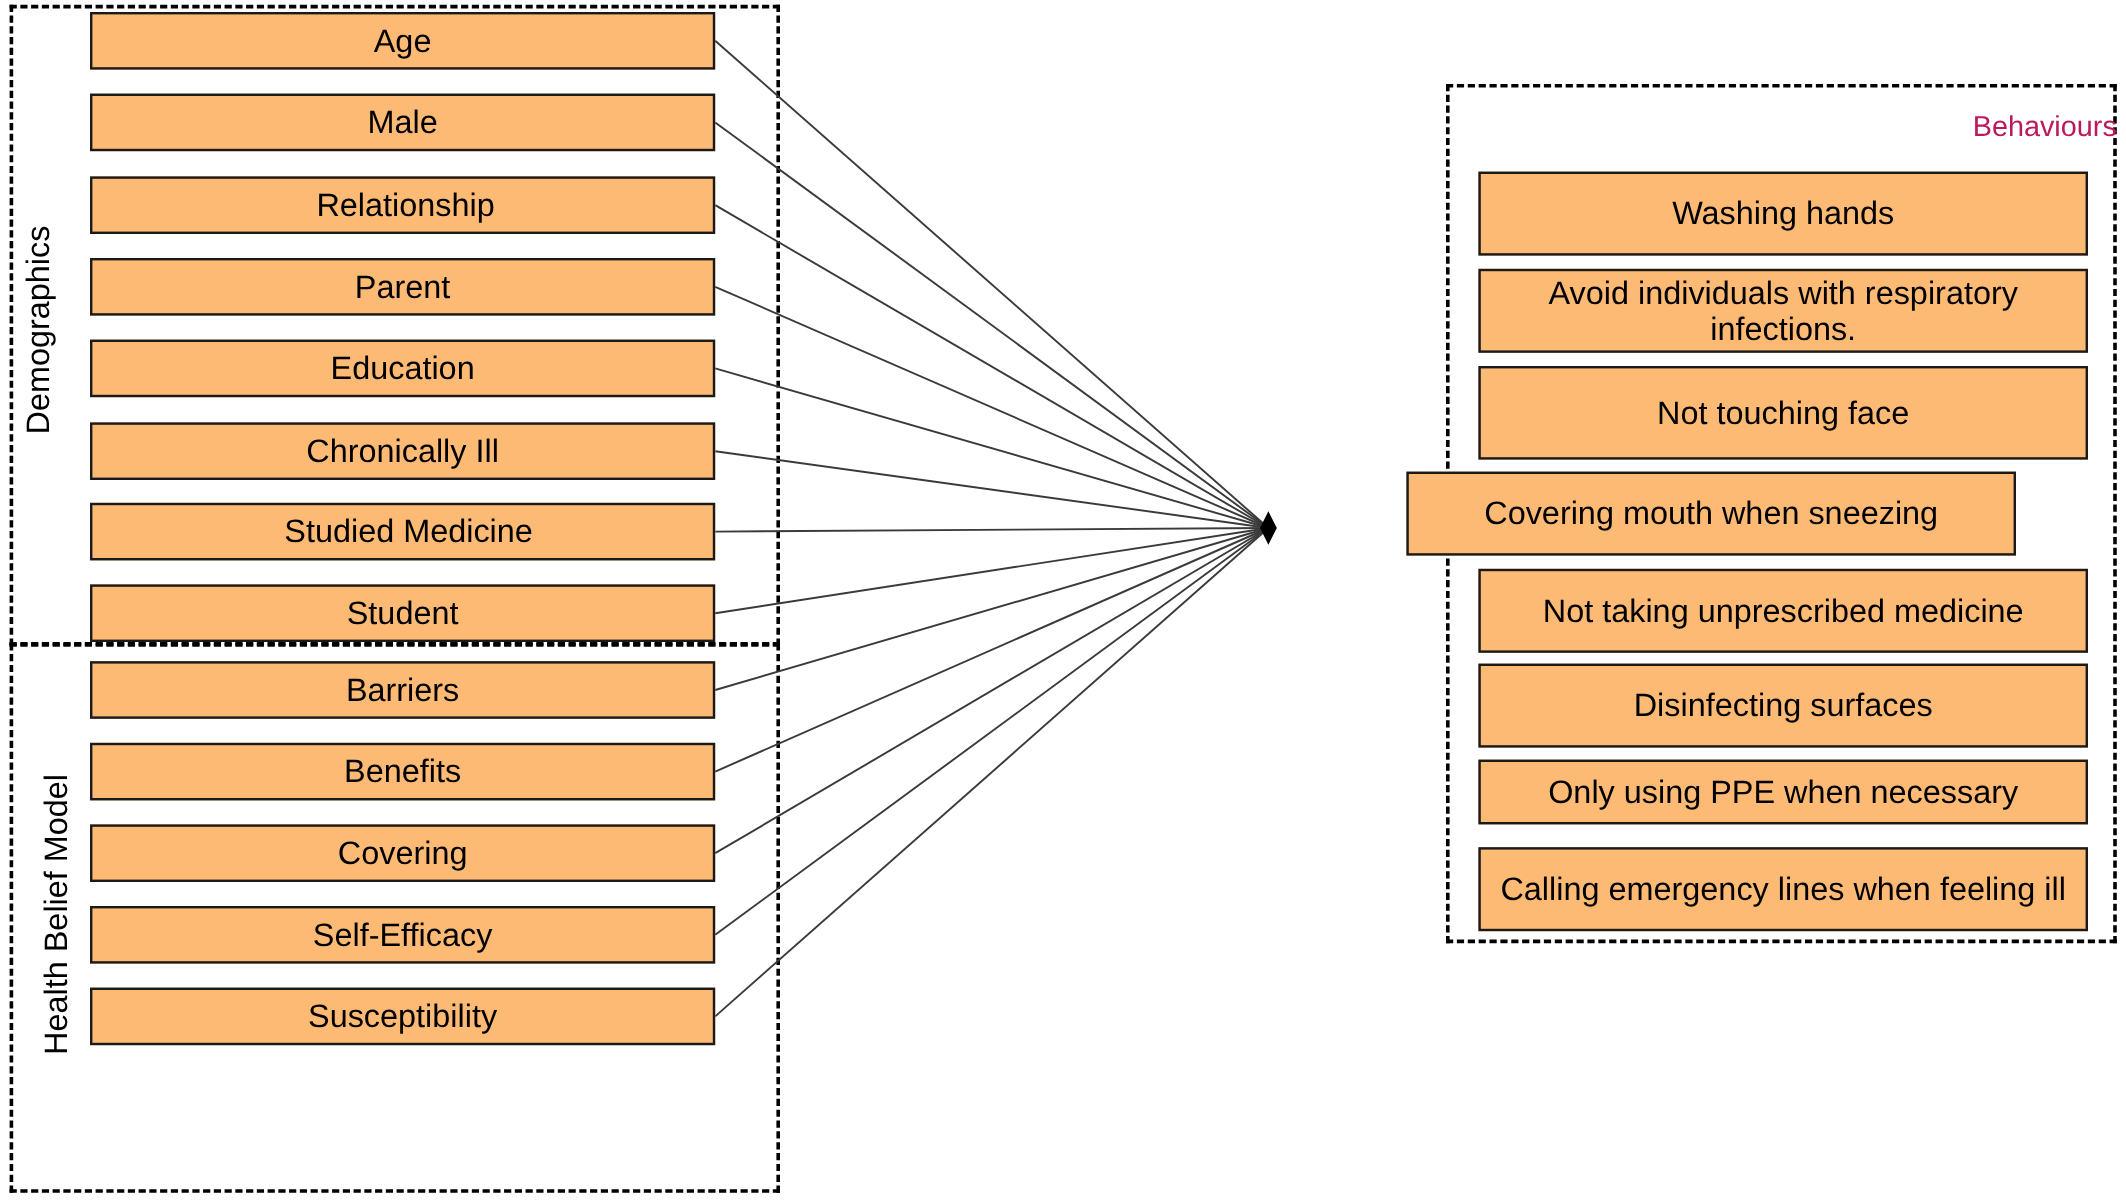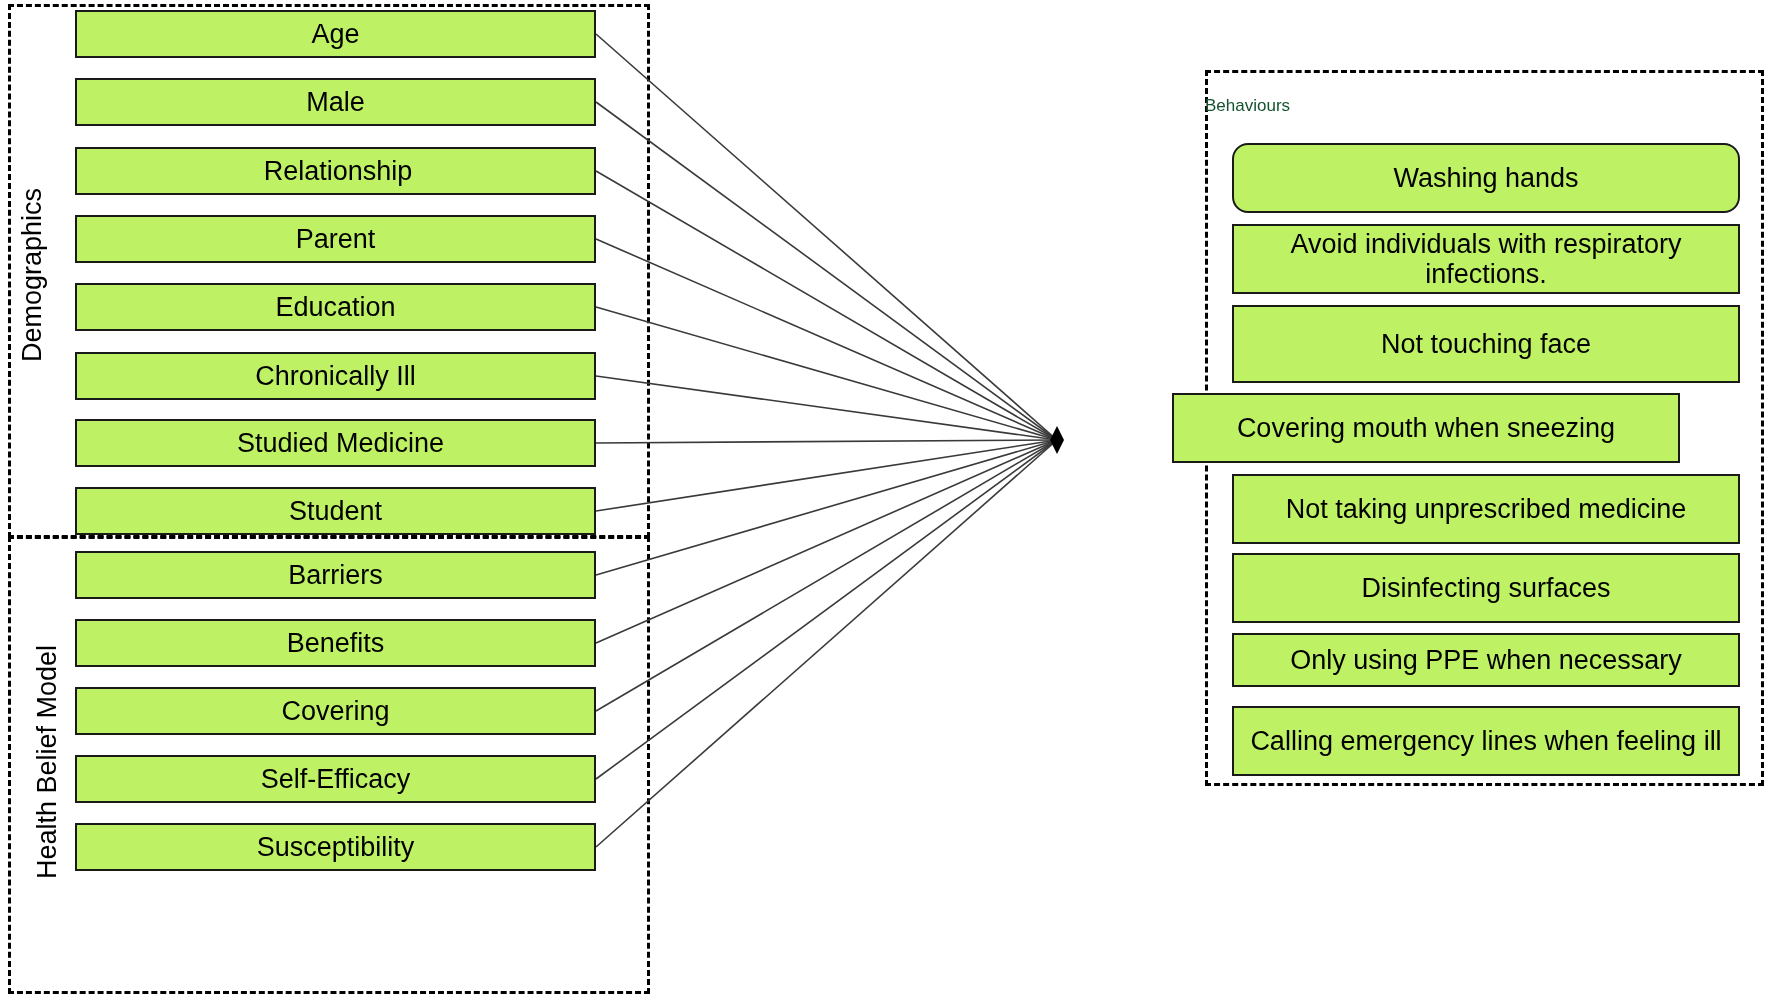"Age" .node-box { background: #bef264 -> #fdba74 }
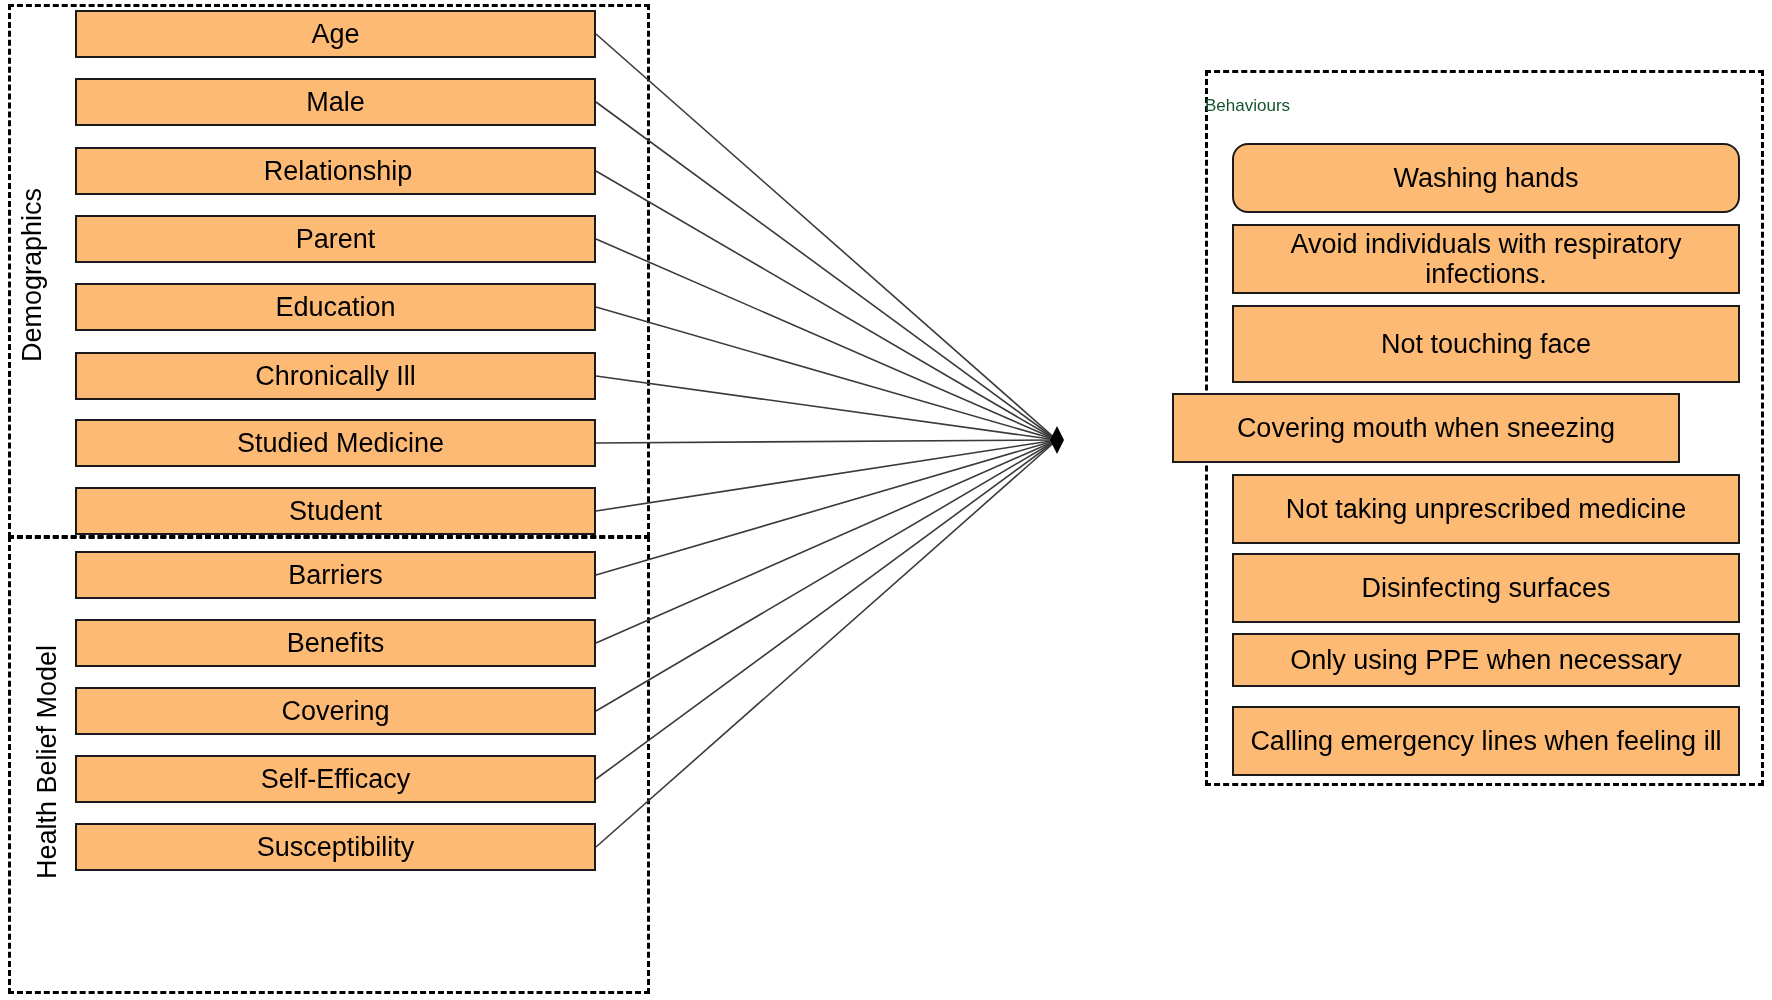"Behaviours" .panel-title { color: #14532d -> #be185d; font-size: 17px -> 24px; text-align: left -> right }
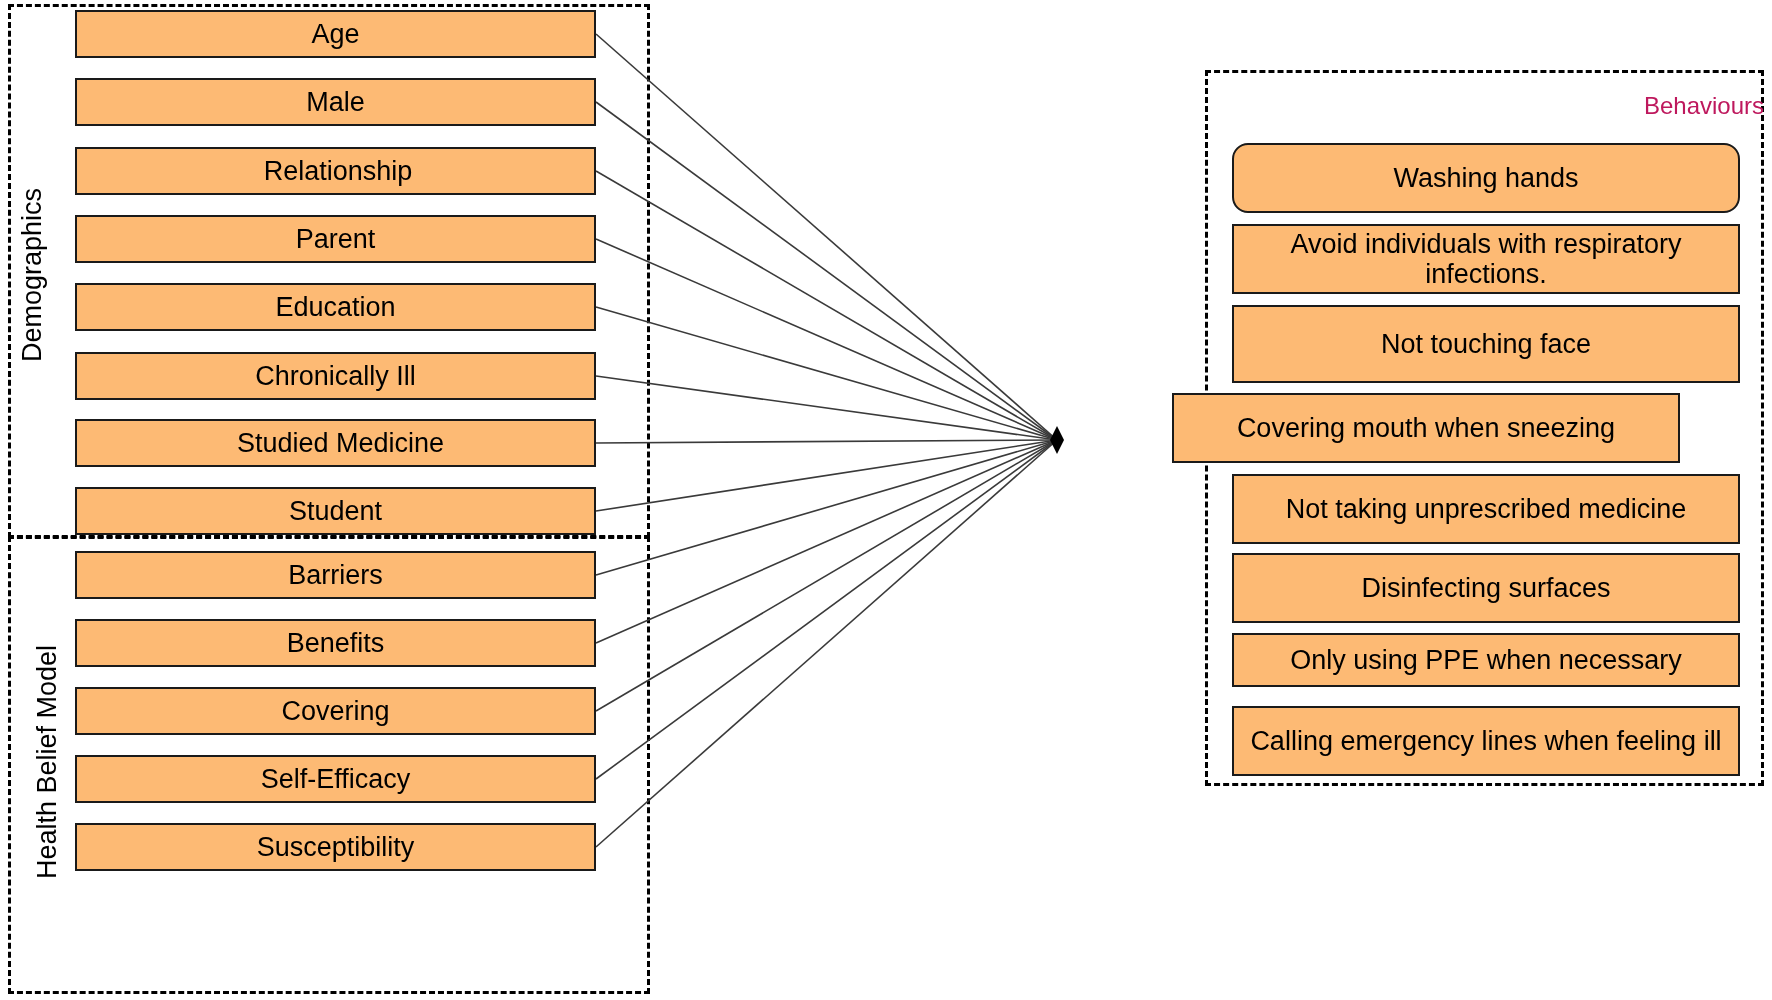"Washing hands" div.node-box { border-radius: 16px -> none }
